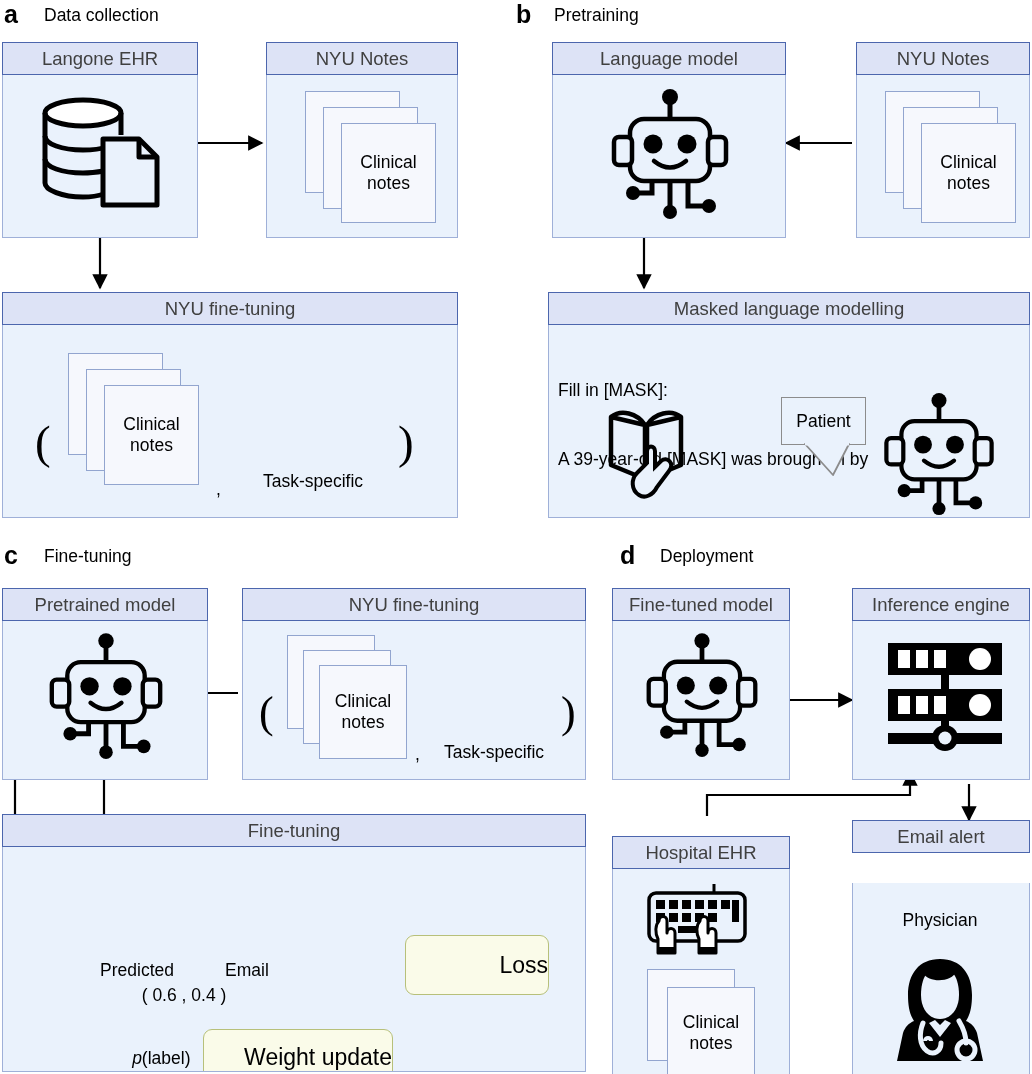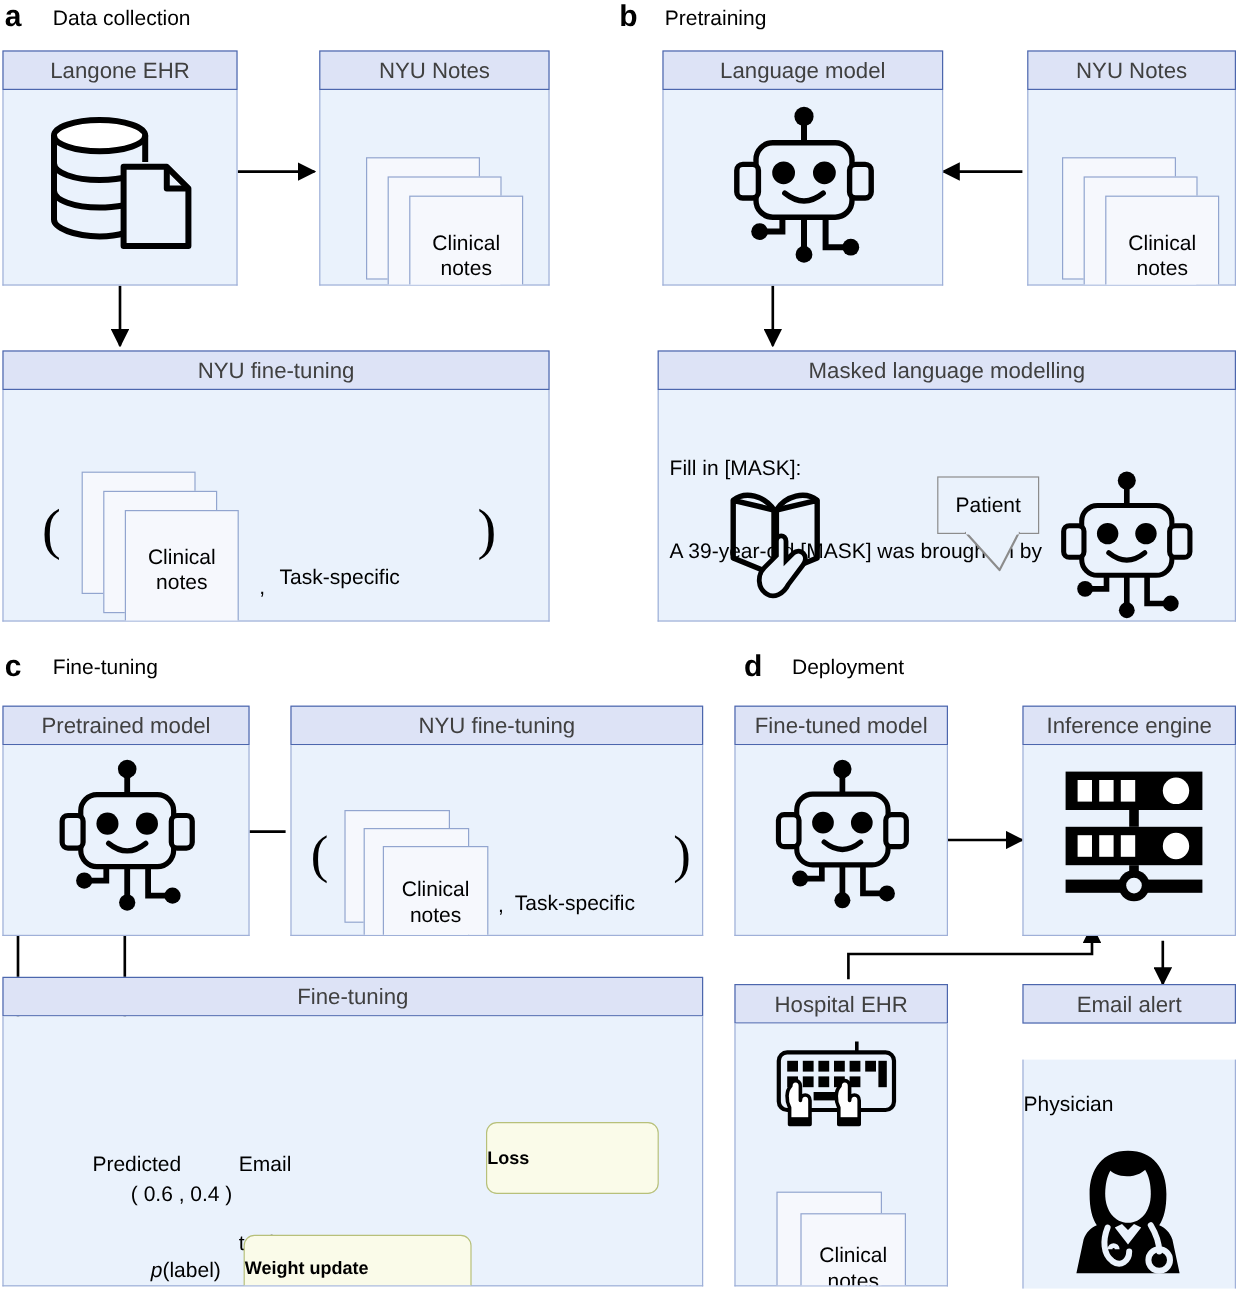"Clinical" .note { margin-top: 40px -> none }
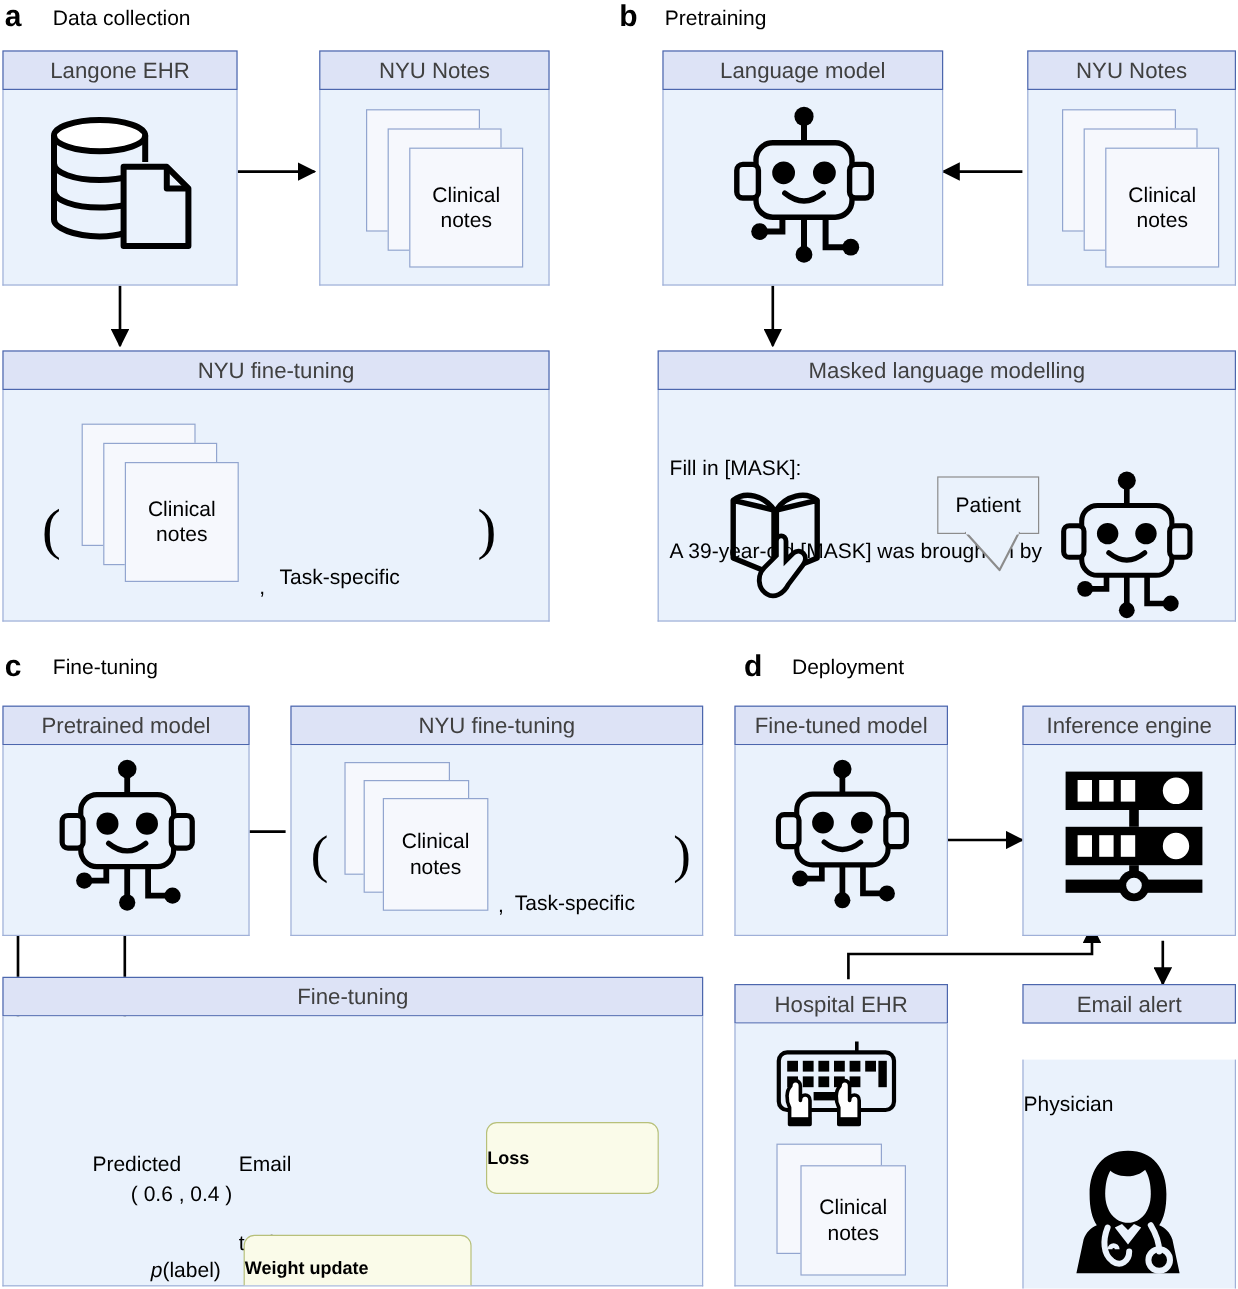"Task-specific" .txt-center { text-align: none -> center }
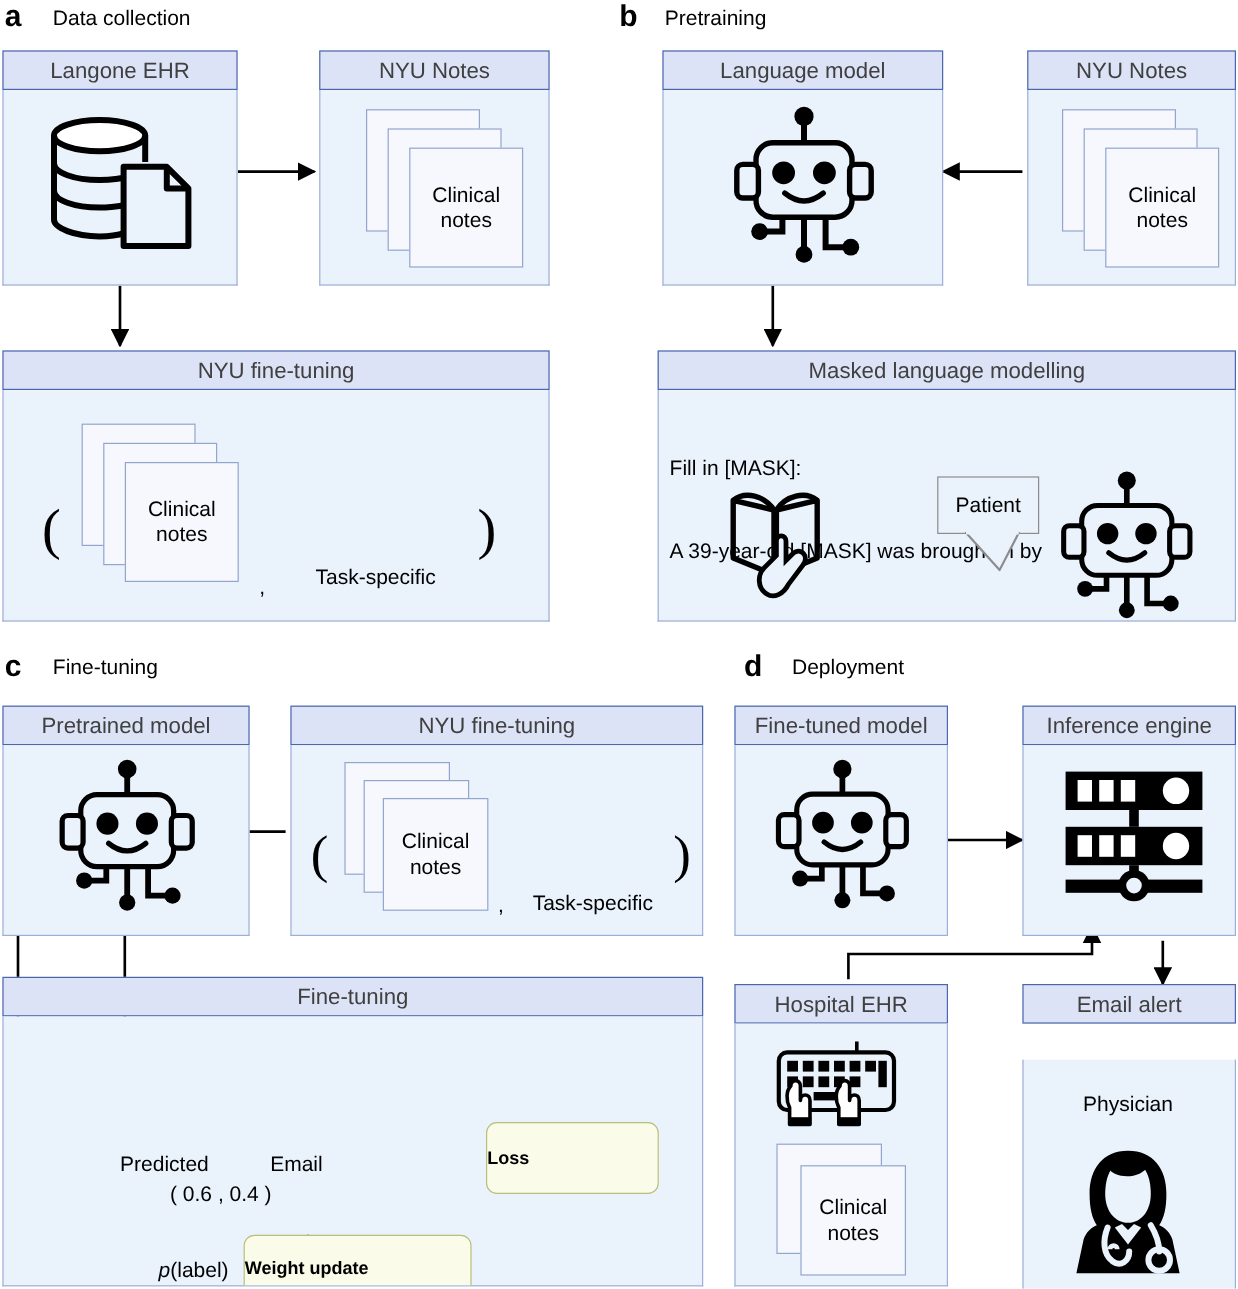"Hospital EHR" div.box-head { margin-top: none -> 16px }
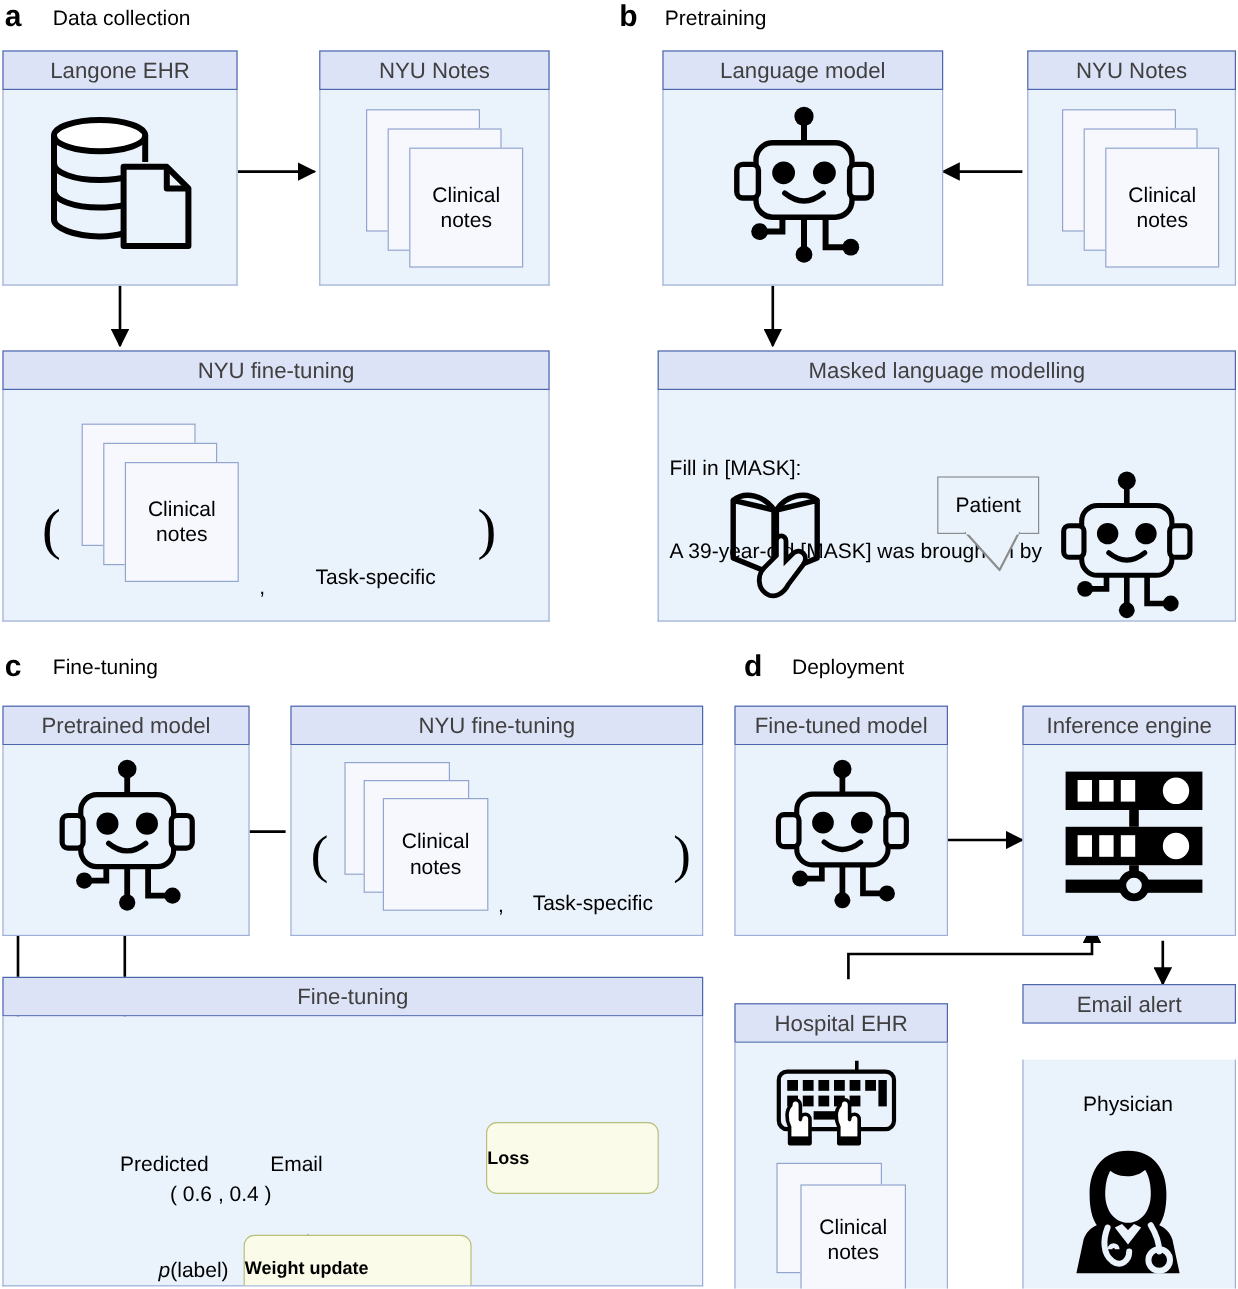"Loss" .accent-box { font-size: 15px -> 23px; font-weight: bold -> none; justify-content: flex-start -> flex-end }
